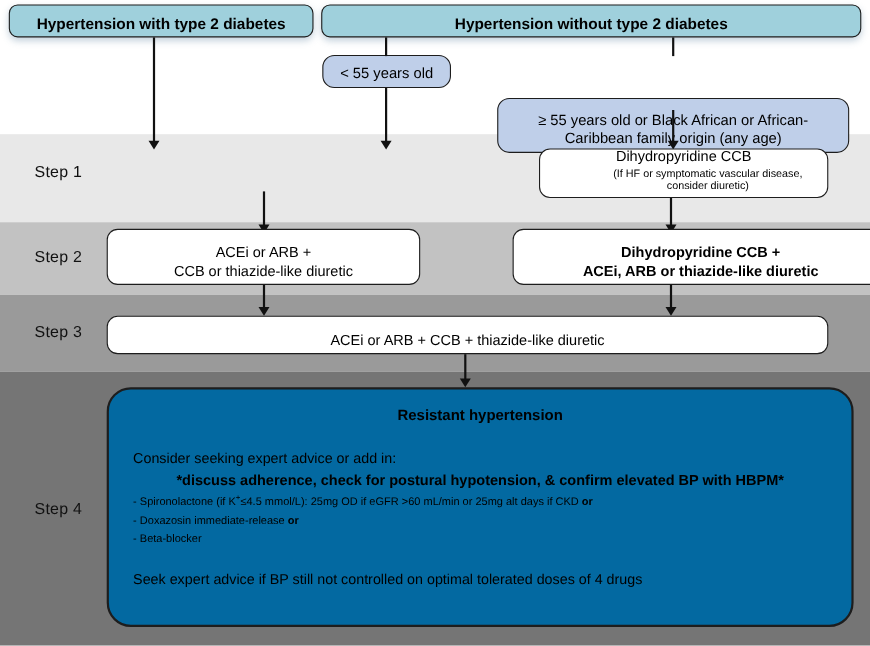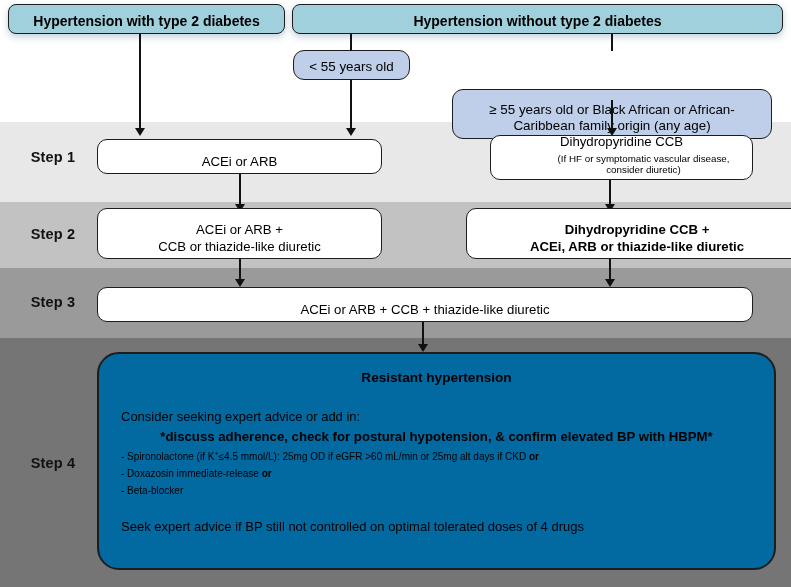"Step 1" .step-label { font-weight: bold -> normal }
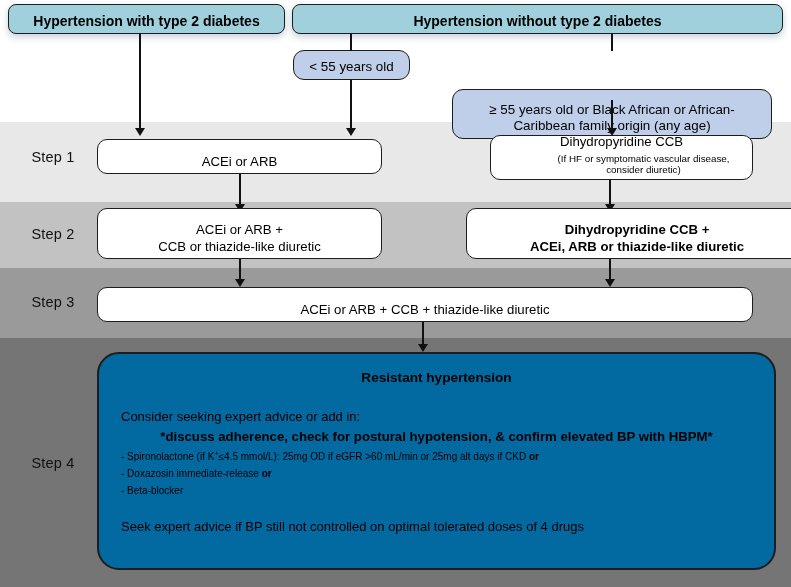"ACEi or ARB" div.node { html: <div> <span>ACEi or ARB</span> </div> -> none }
